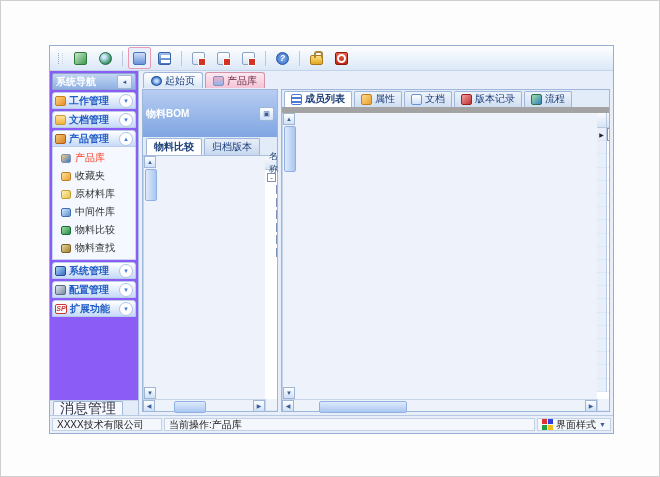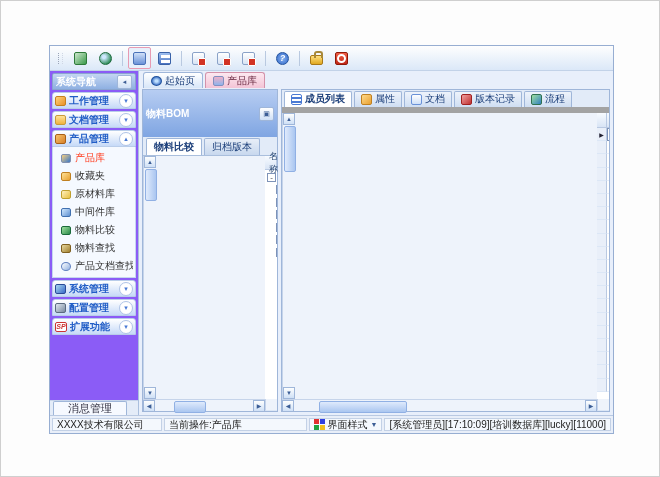"产品文档查找" div.navitem { html: <div> <i></i> <span>产品文档查找</span> </div> -> none }
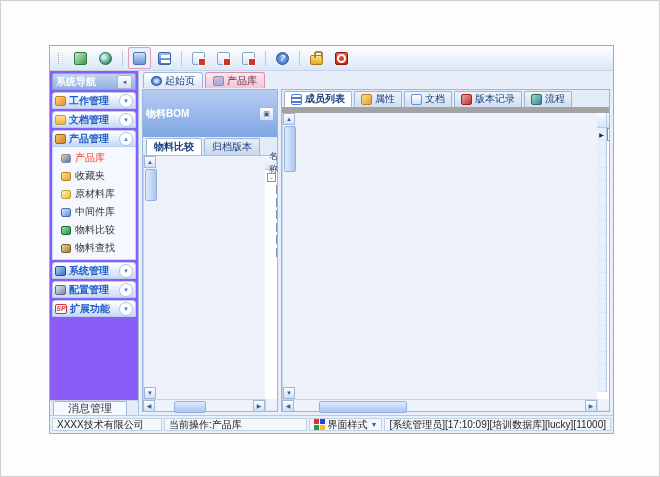"消息管理" .msgtab { font-size: 11px -> 14px; padding: 0 14px -> 0 6px }
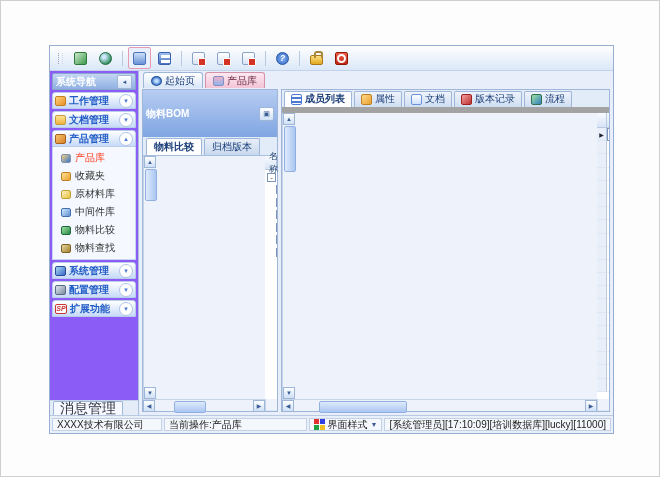"[系统管理员][17:10:09][培训数据库][lucky][11000]" span.scell { html: <span>[系统管理员][17:10:09][培训数据库][lucky][11000]</span> -> none }
